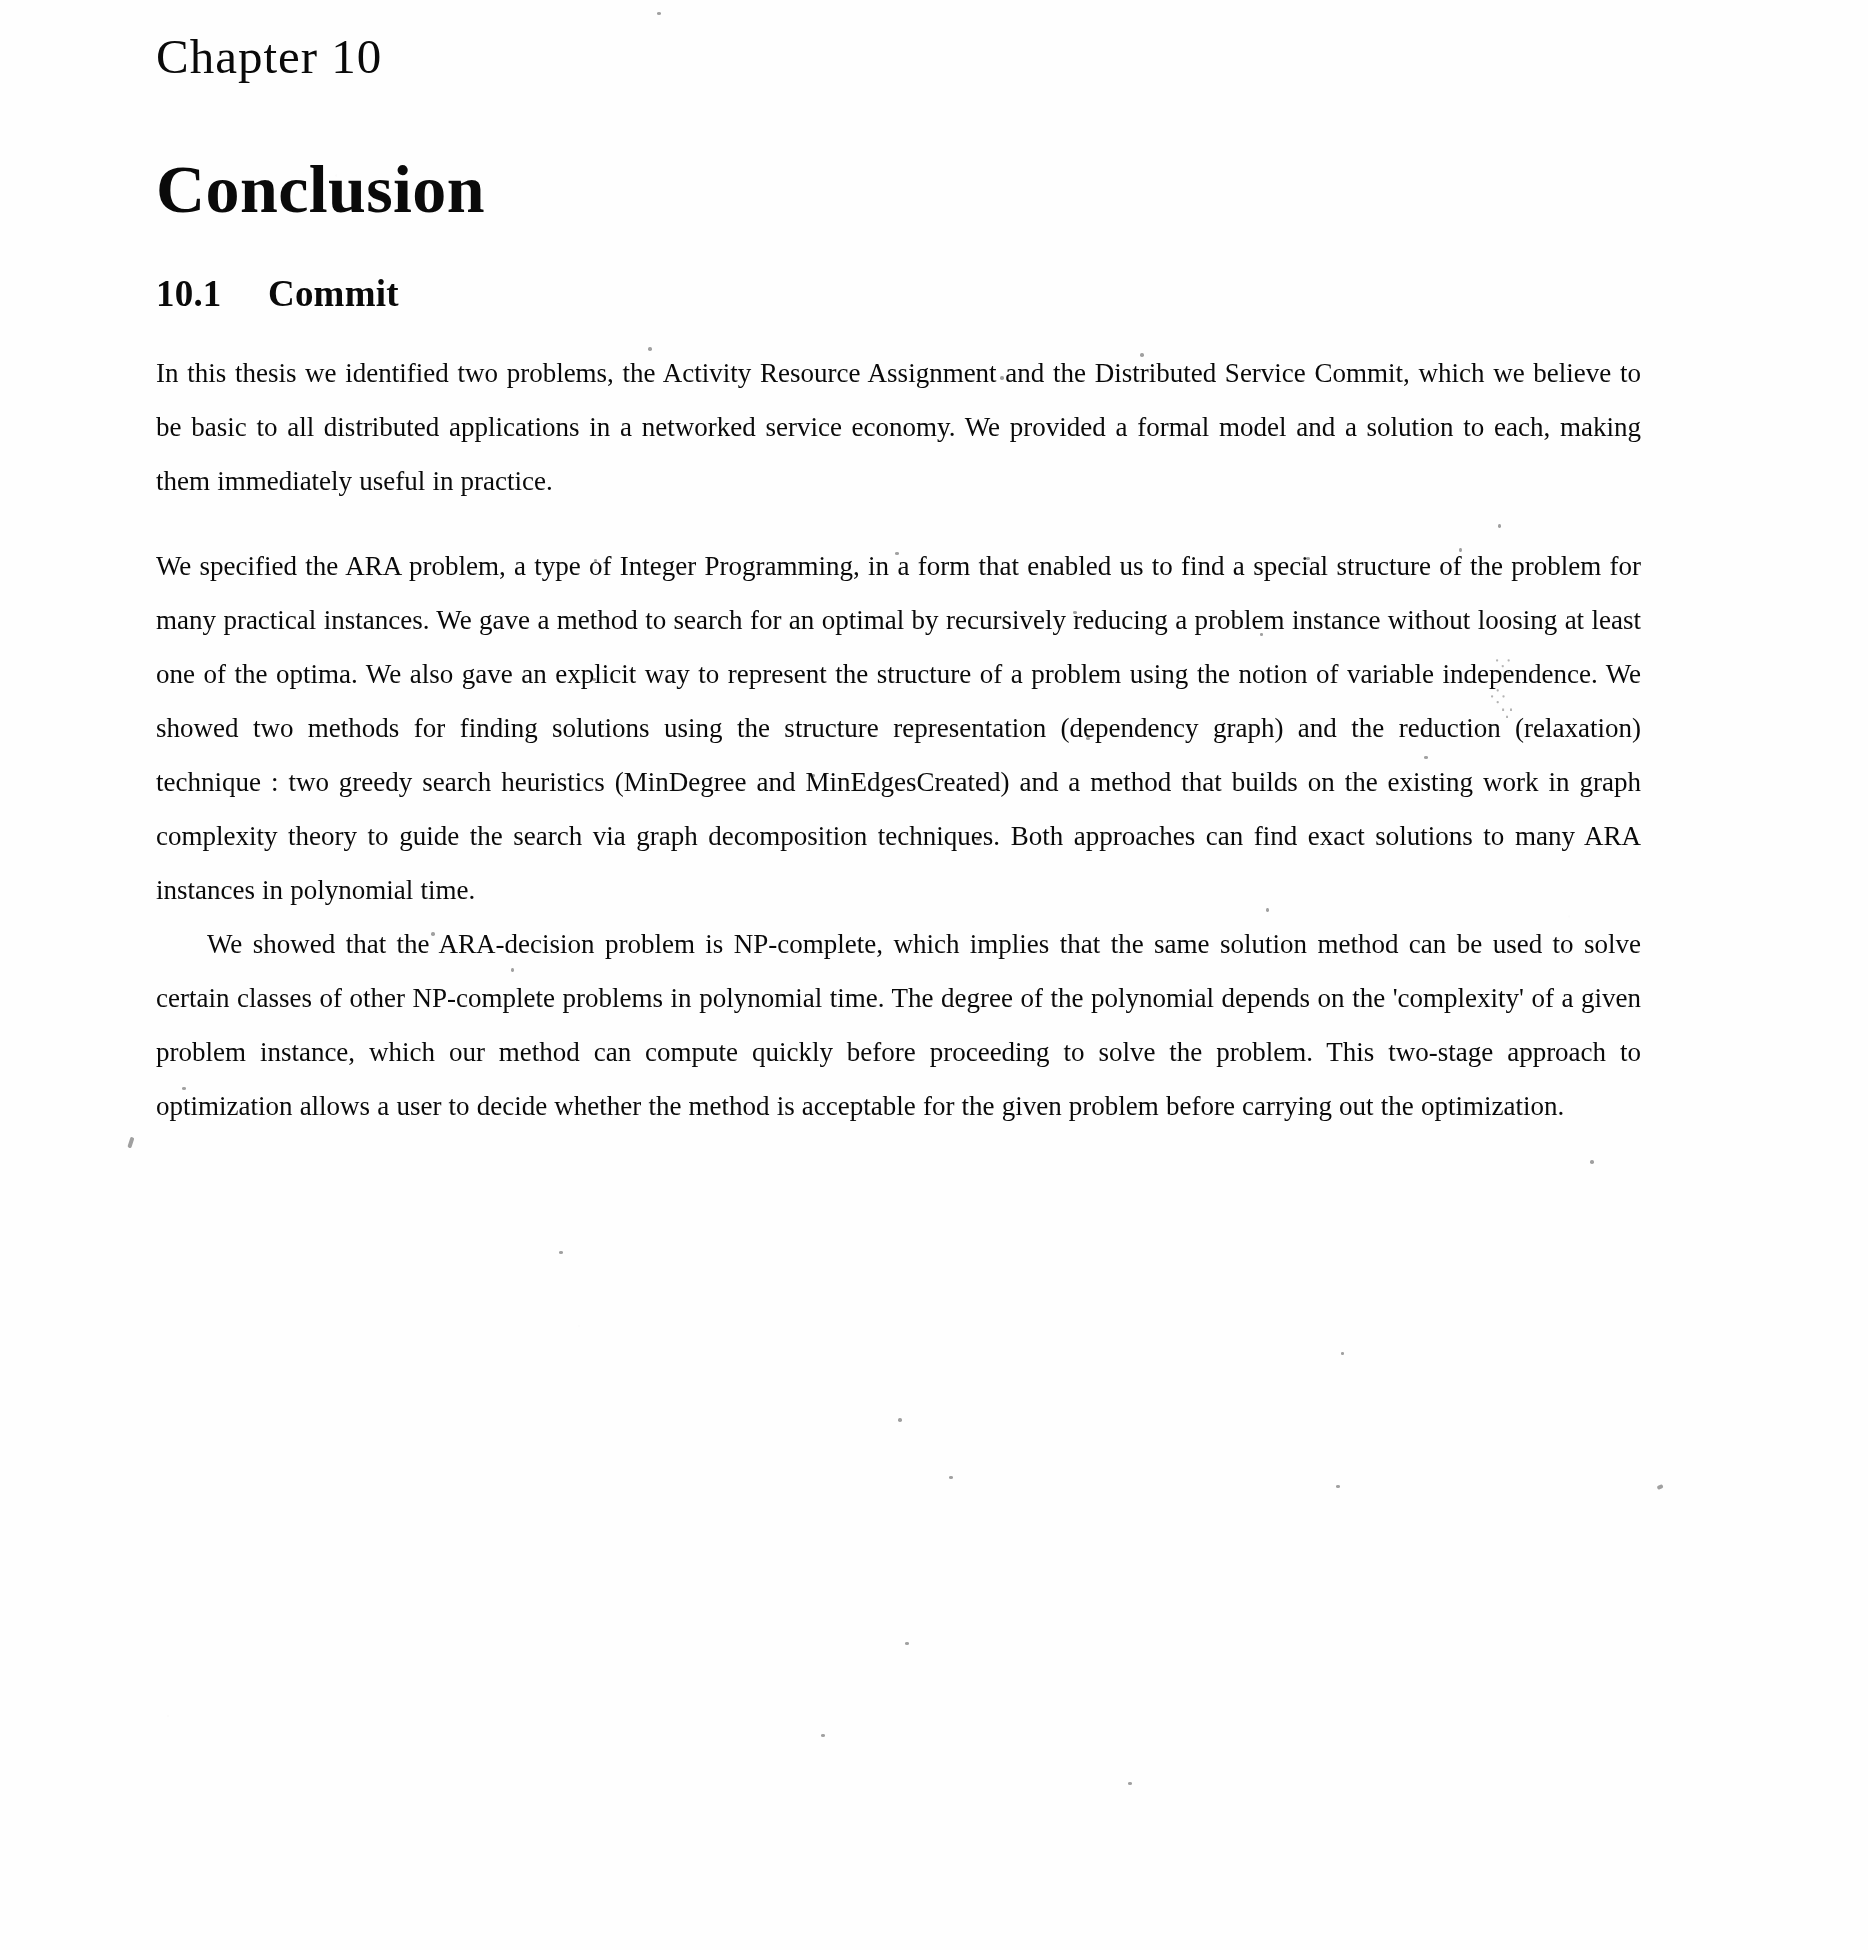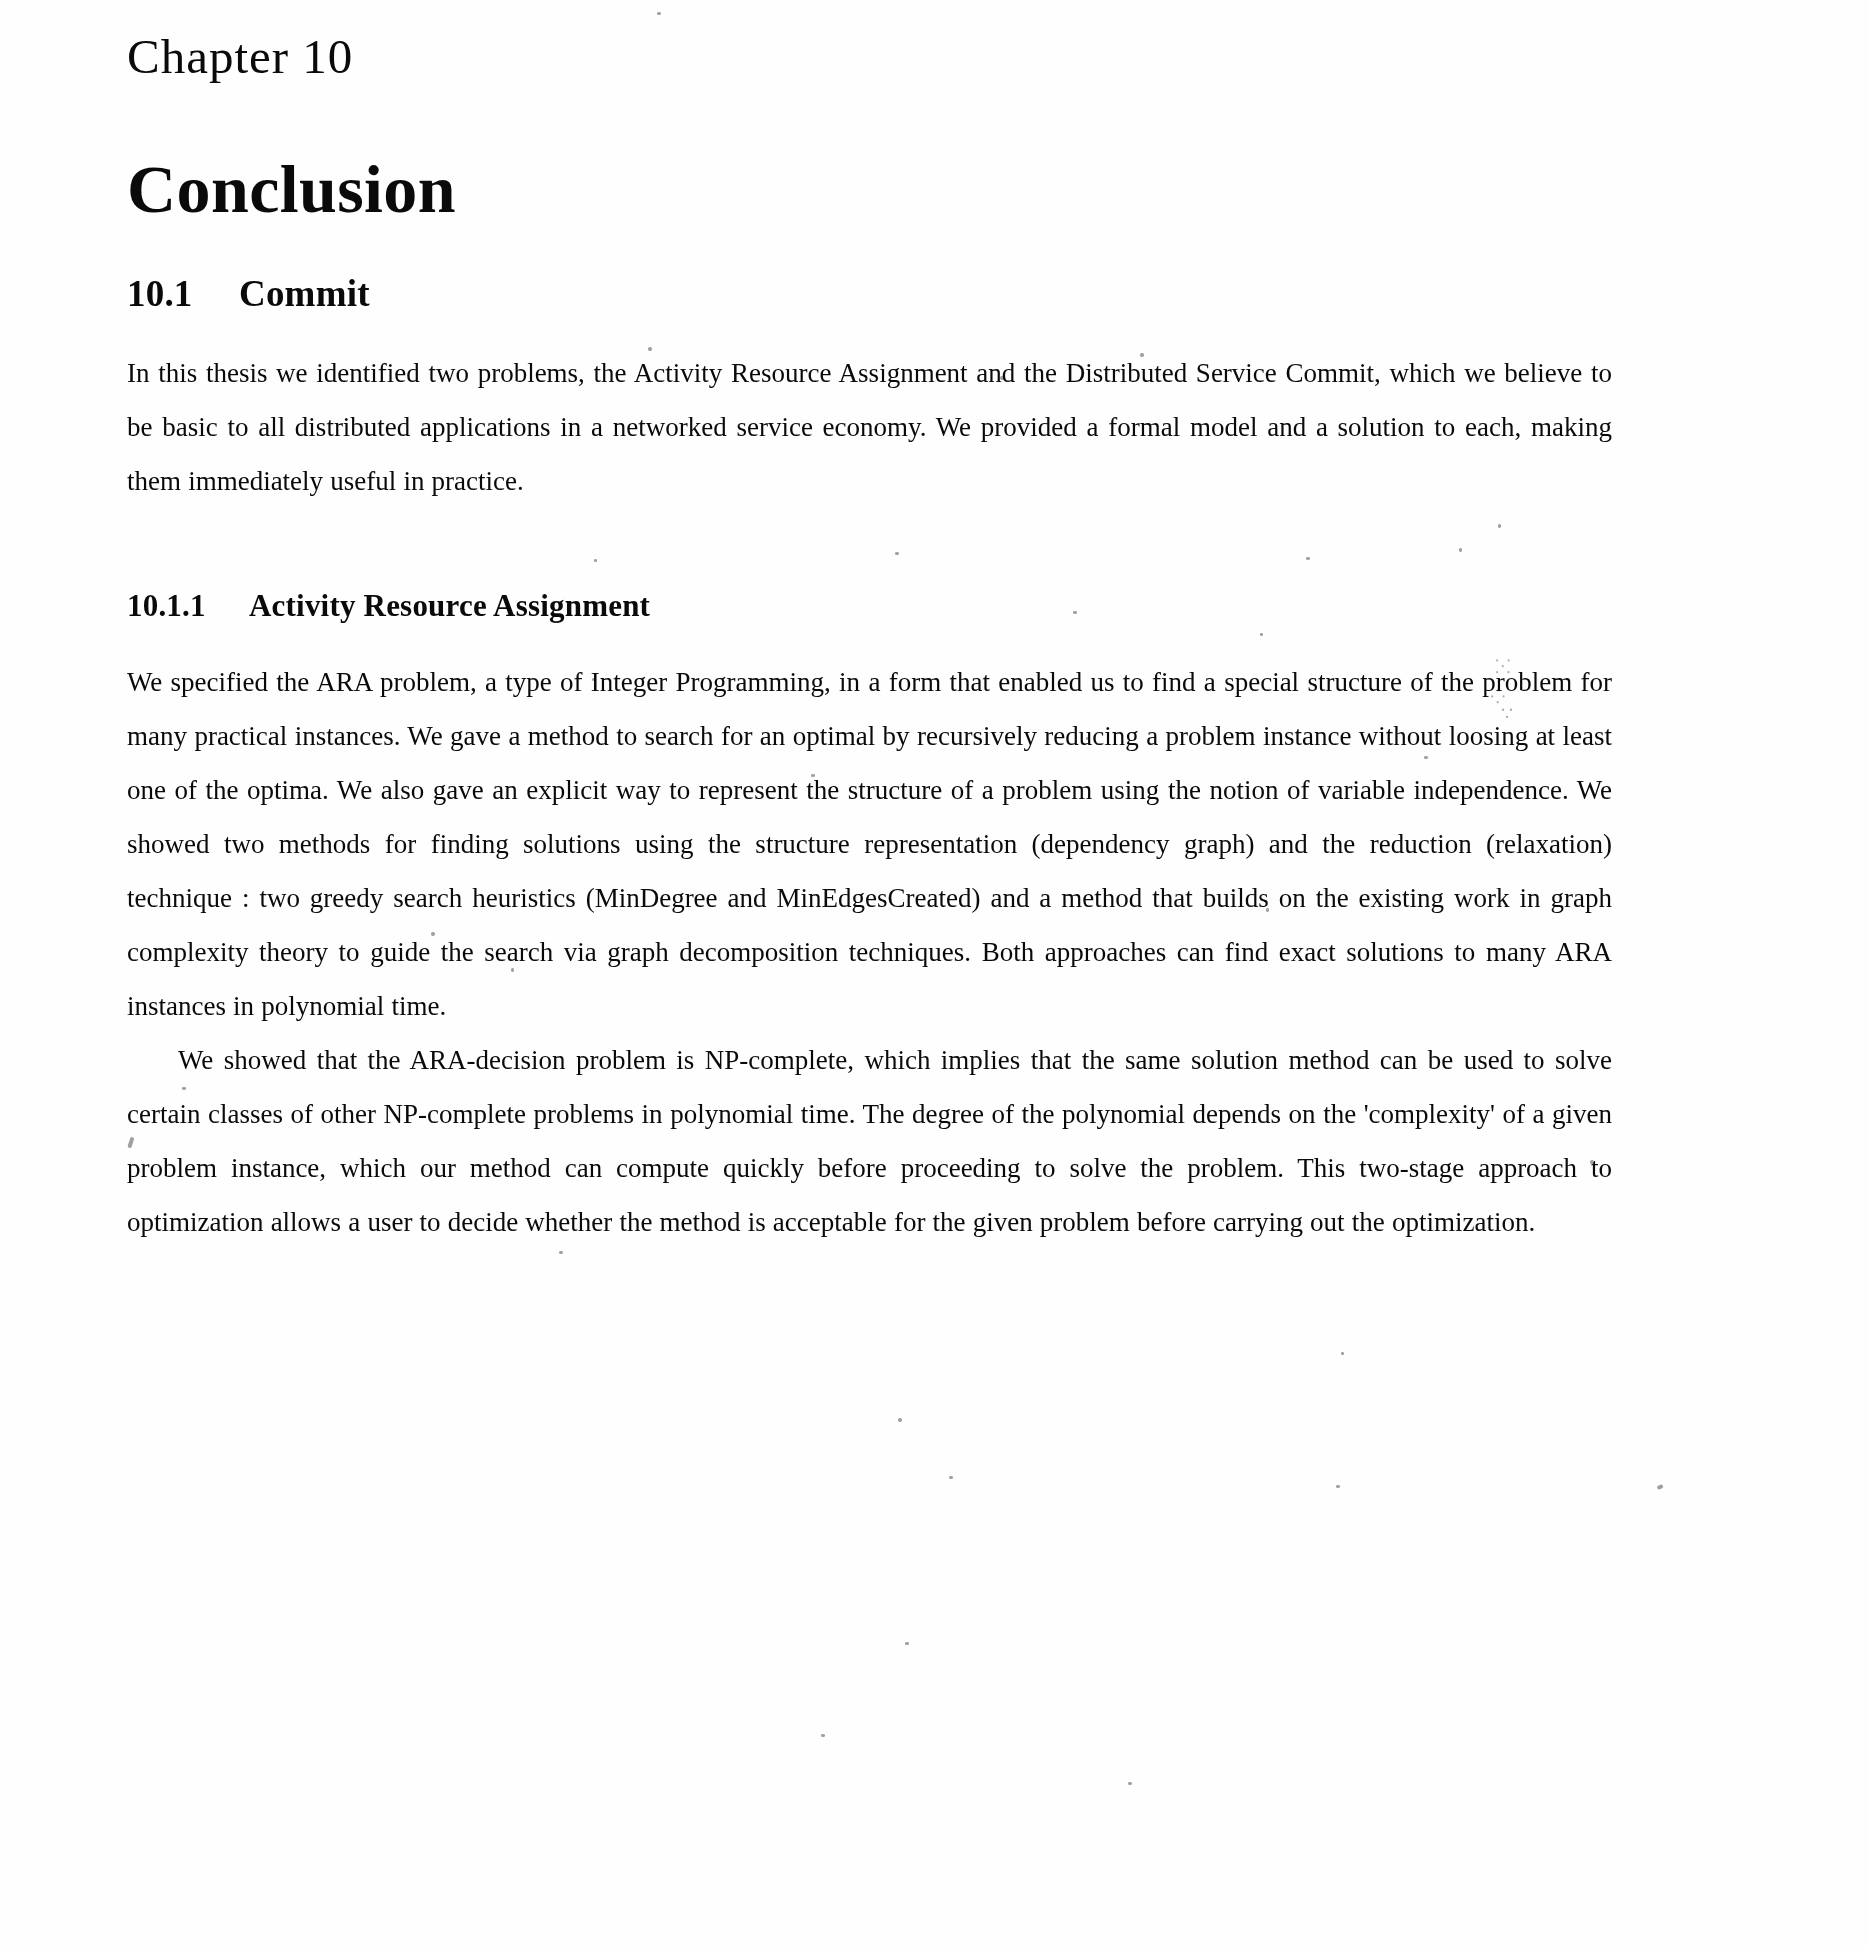"Chapter 10" .content { left: 127px -> 156px }
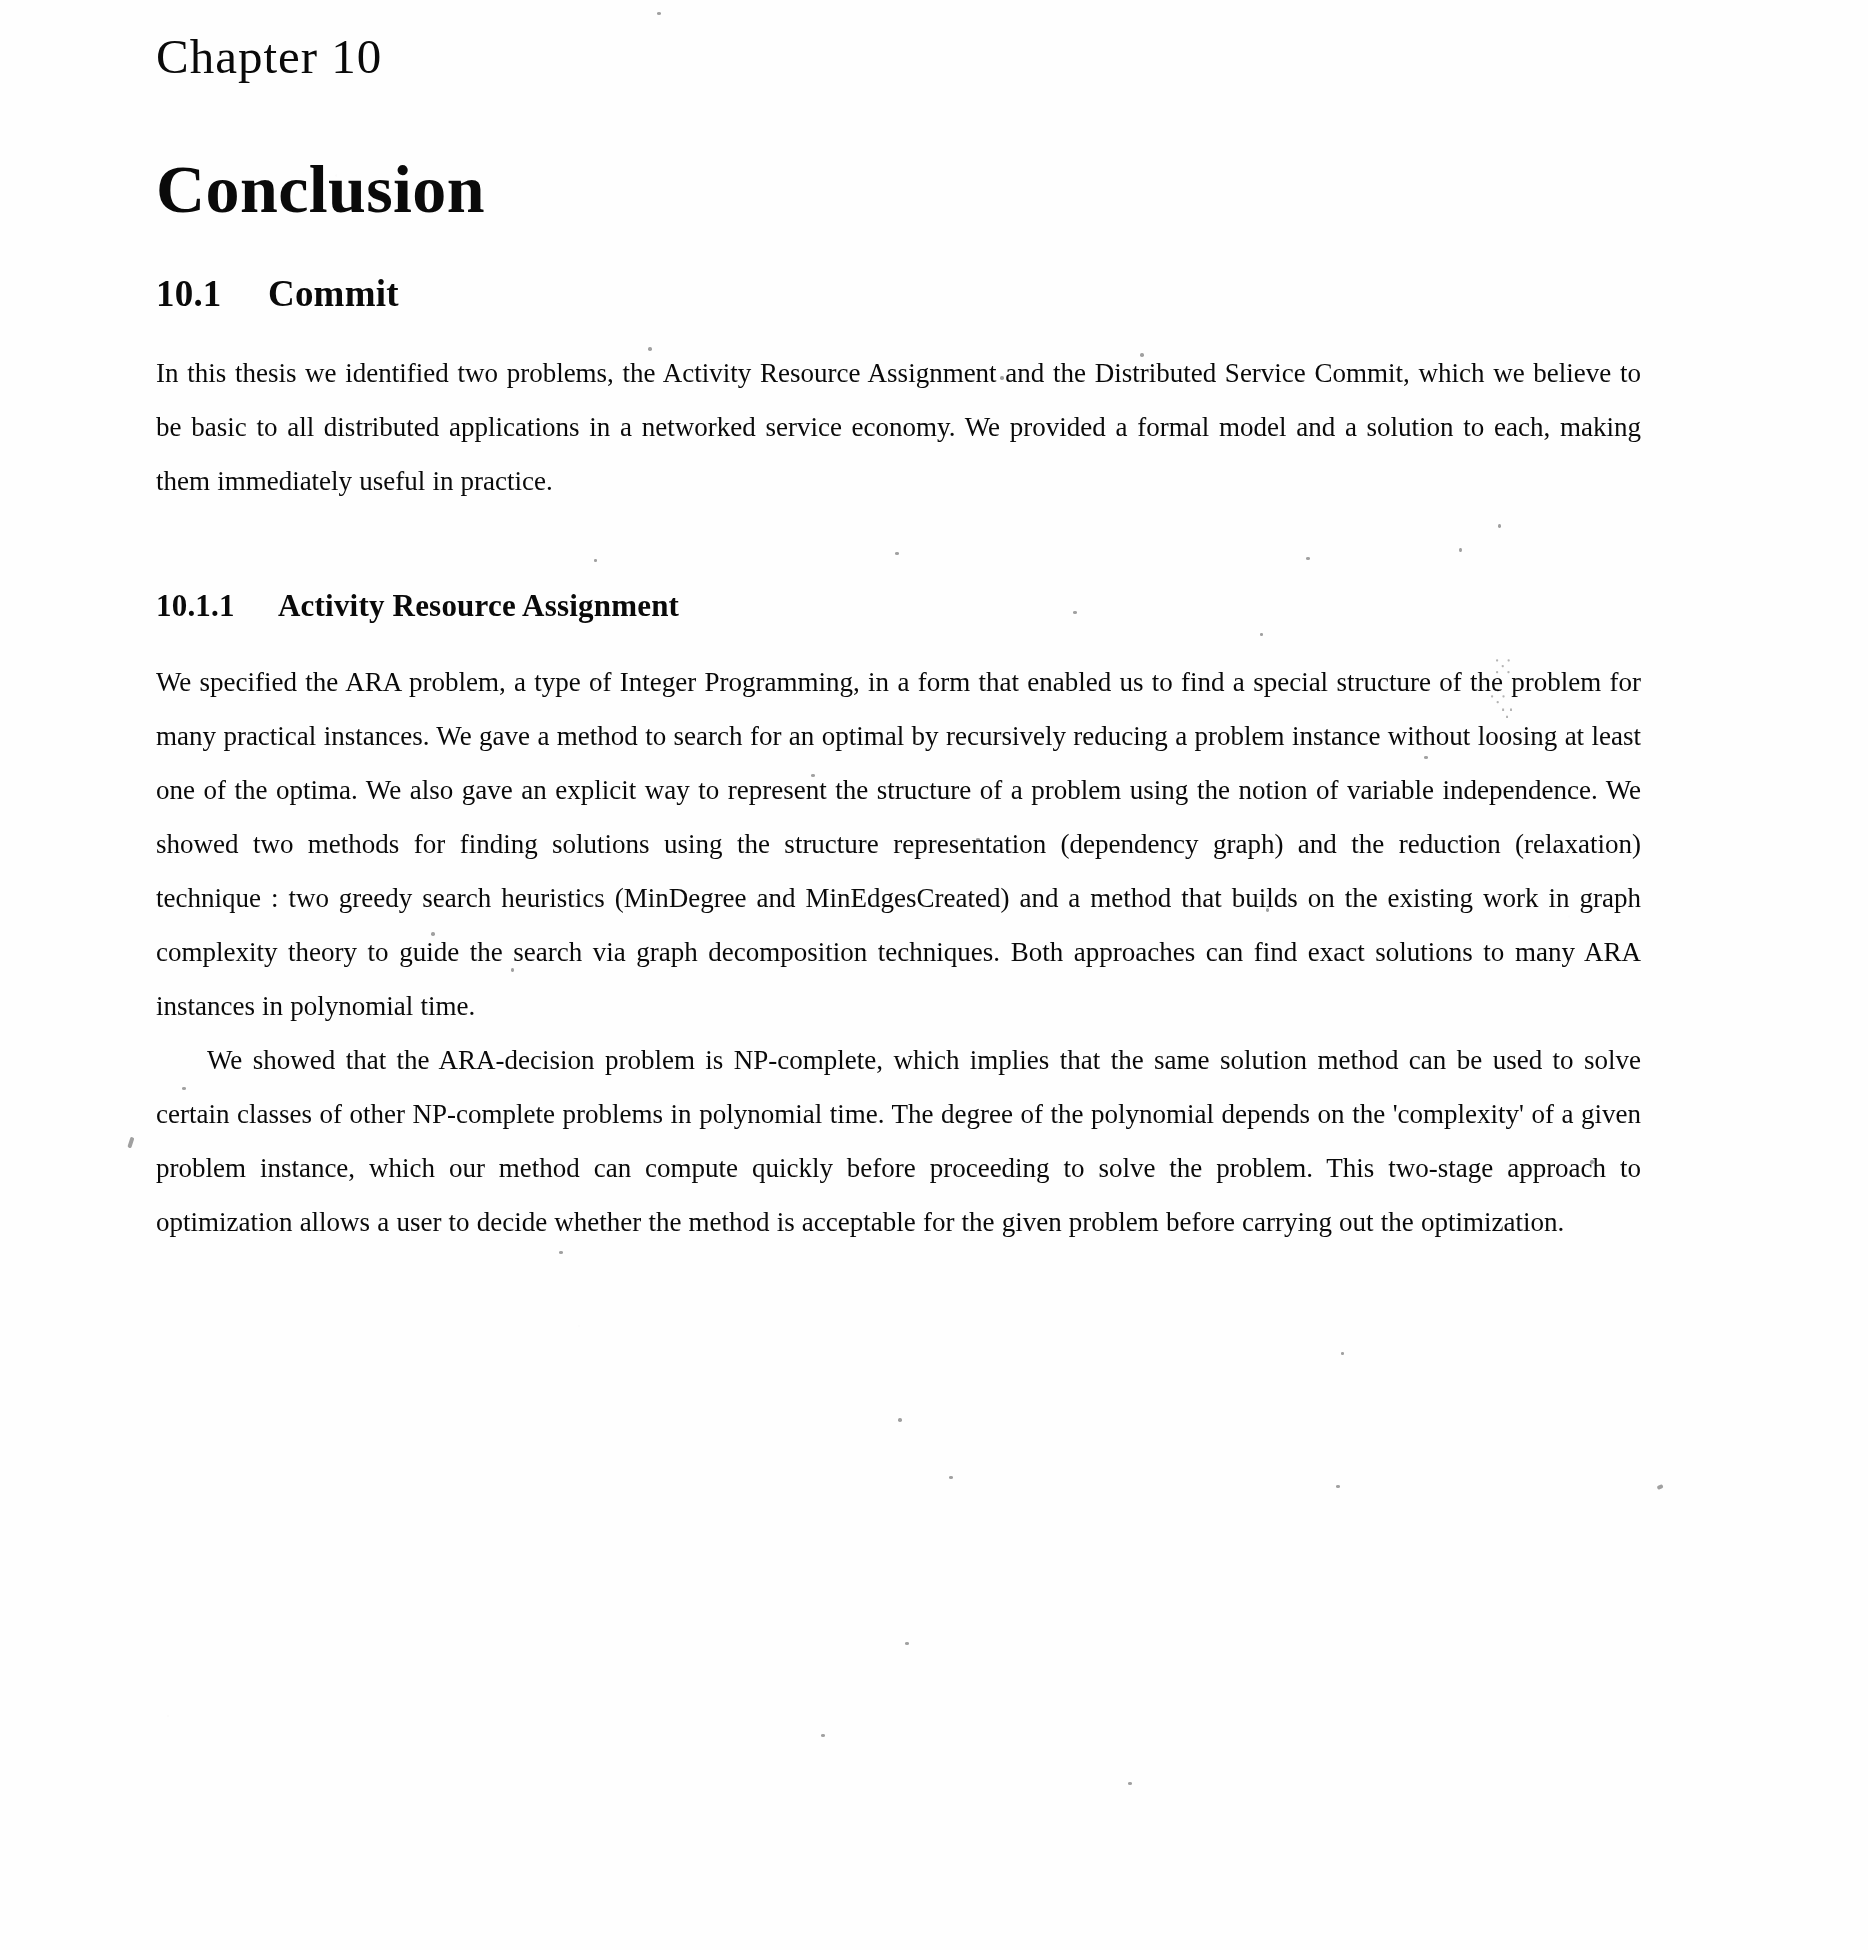"10.1.1" h3.subsection-heading { html: <h3> <span>10.1.1</span> <span>Activity Resource Assignment</span> </h3> -> none }
